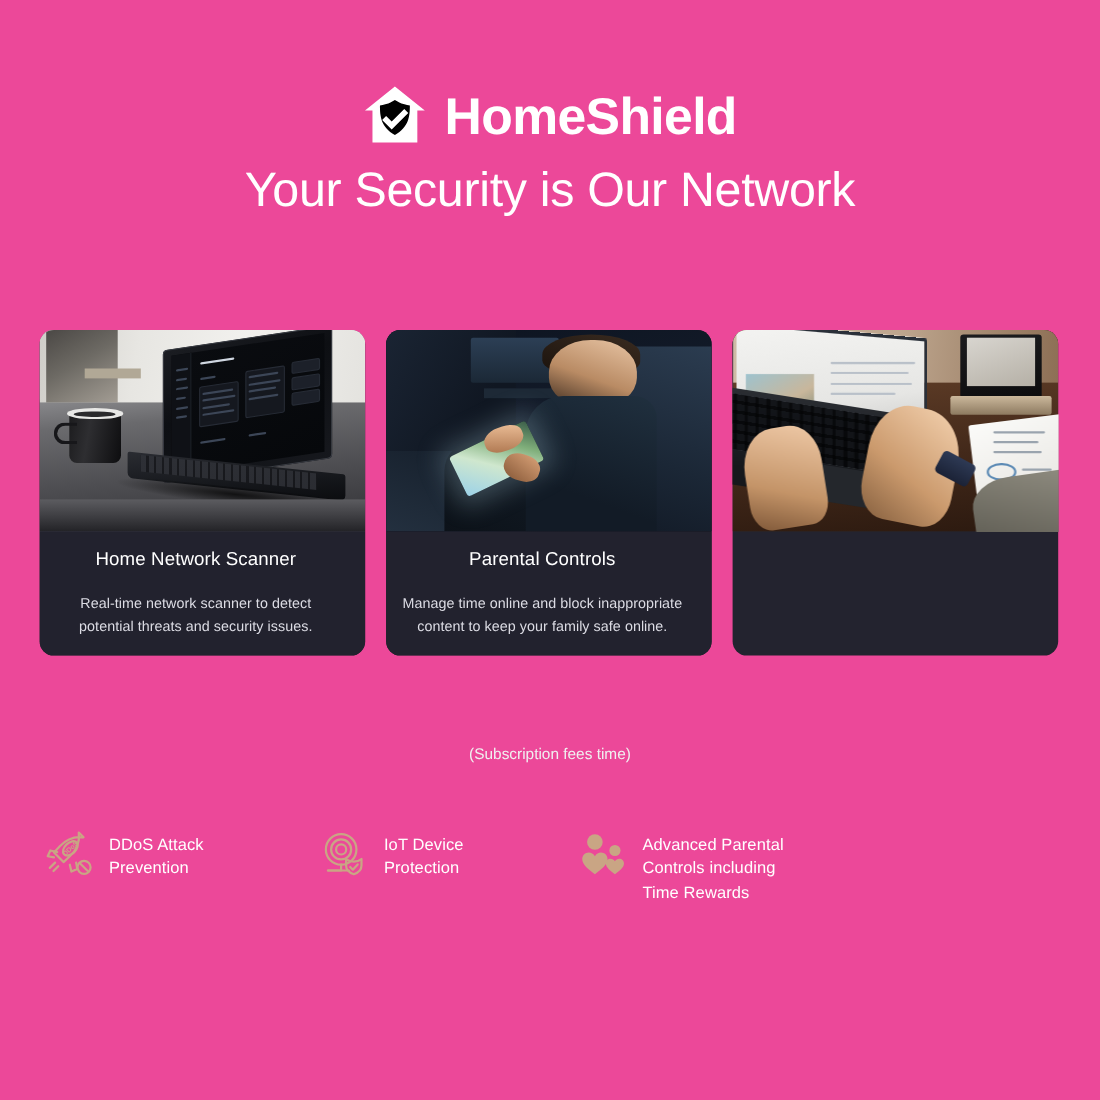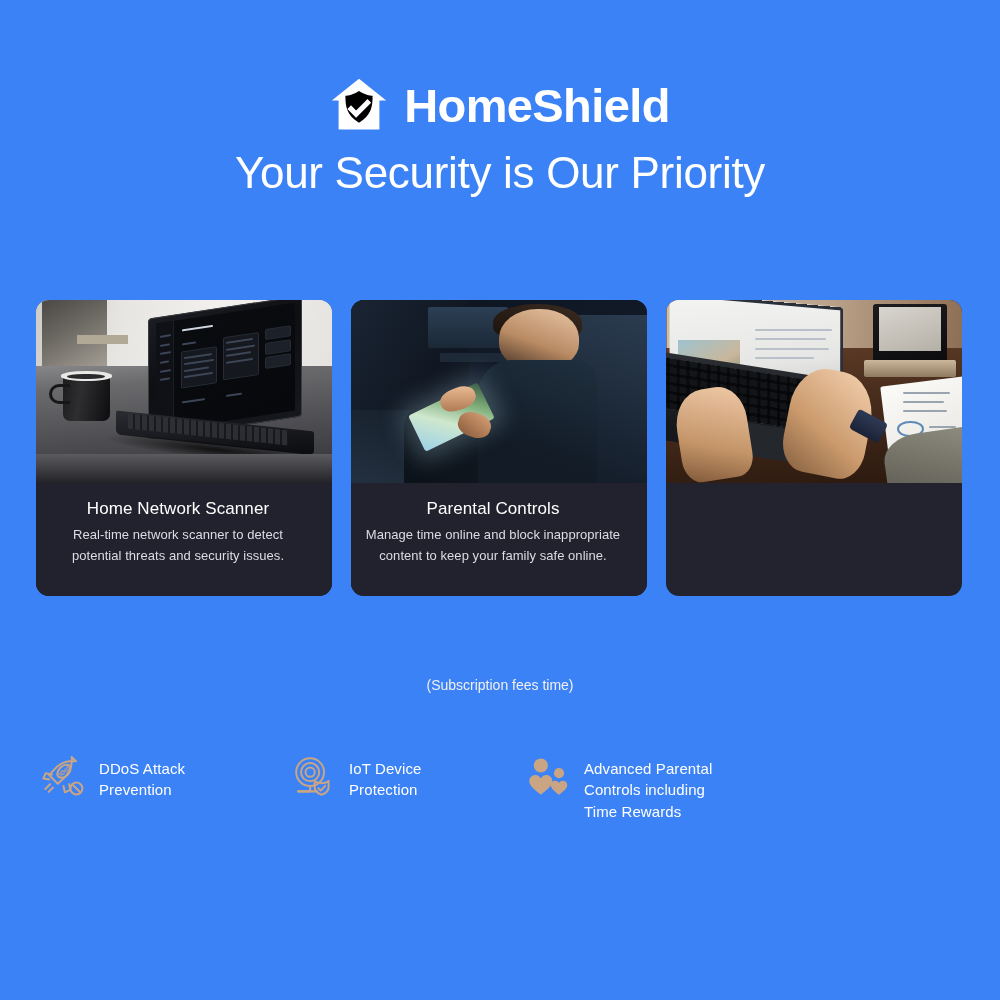"HomeShield" .page { background: #3b82f6 -> #ec4899 }
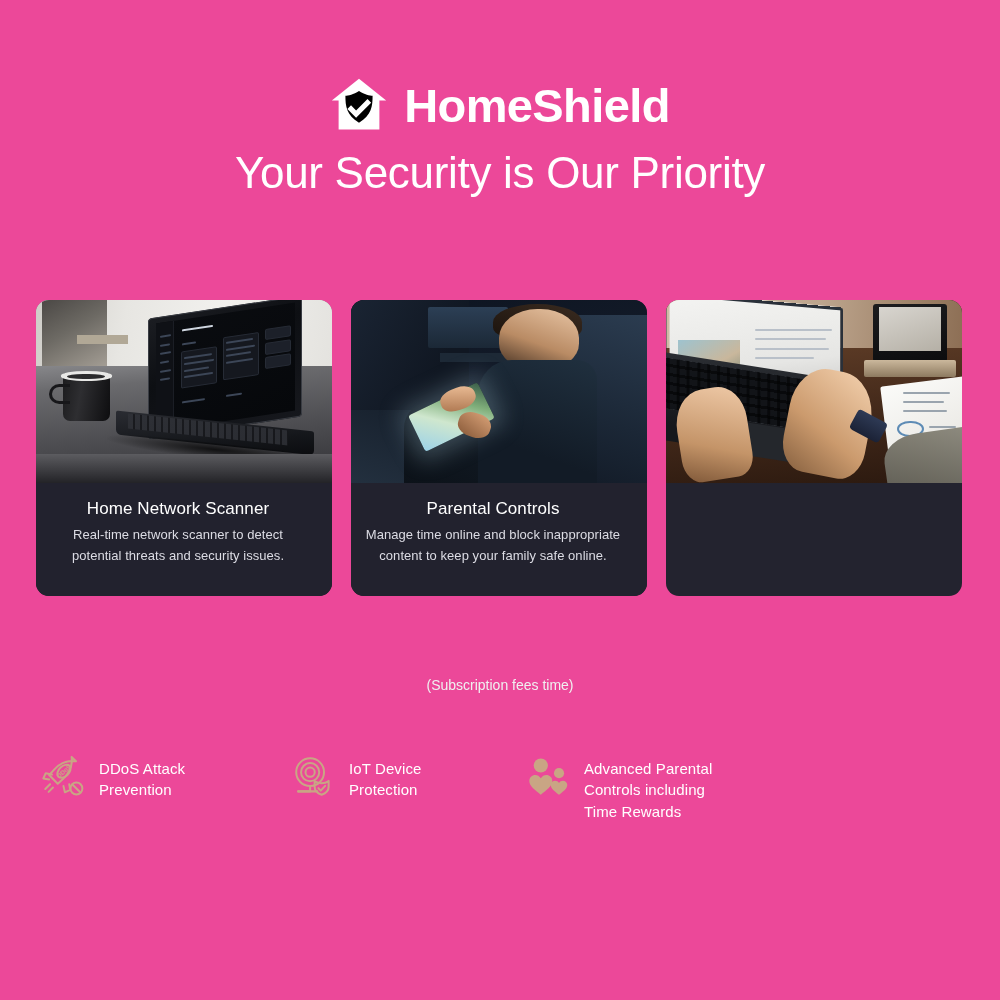"Your Security is Our Priority" div.tagline { text: Priority -> Network }
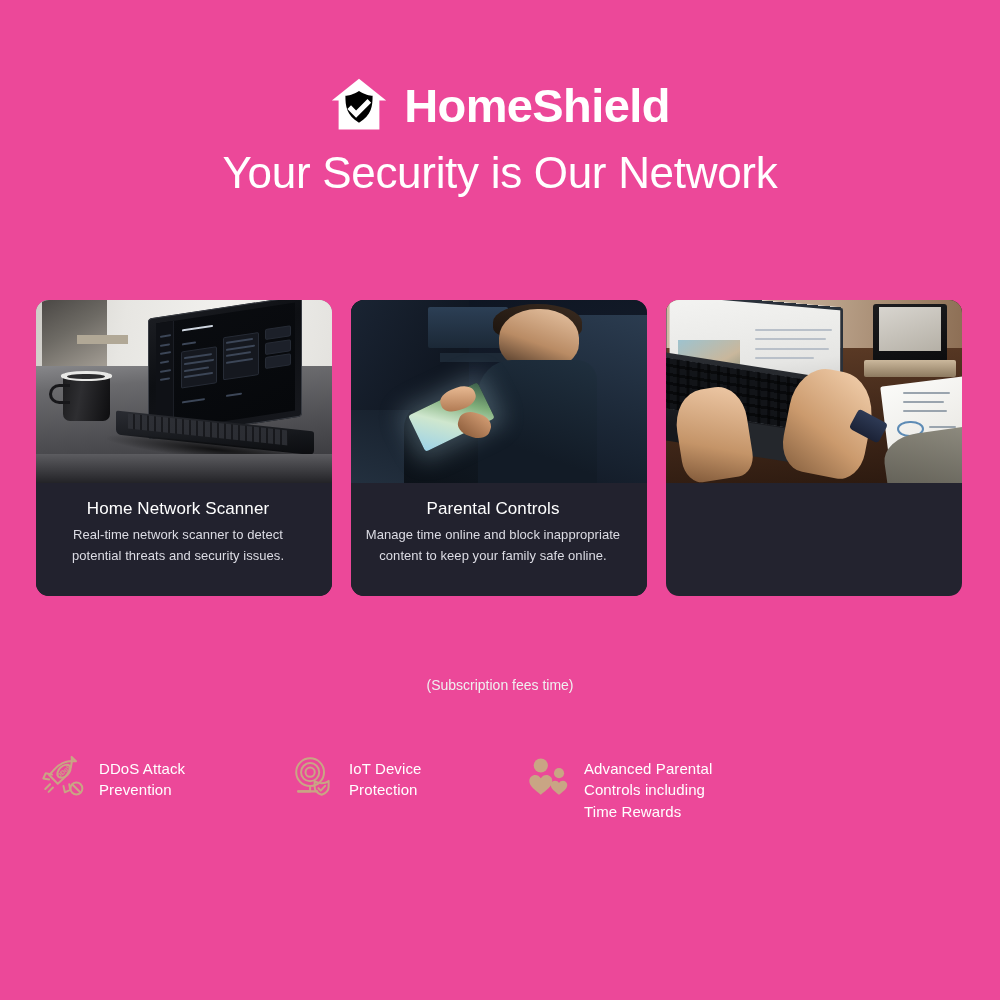"Real-time network scanner to detect" .card-desc { margin-top: 5px -> 19px }
